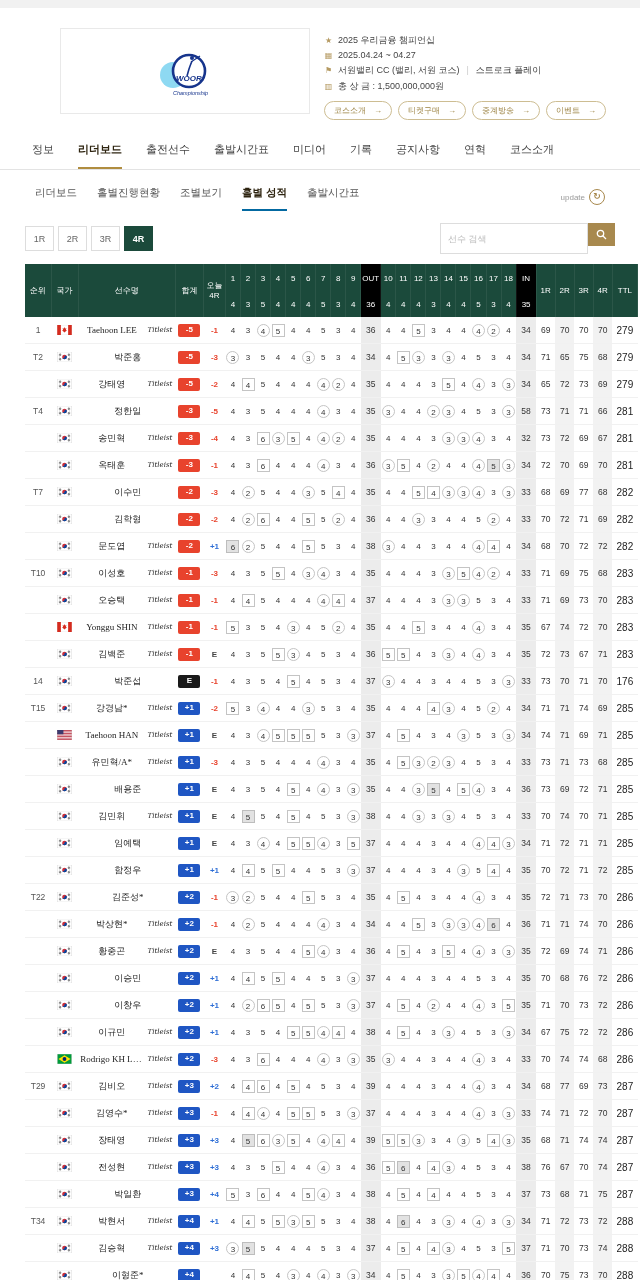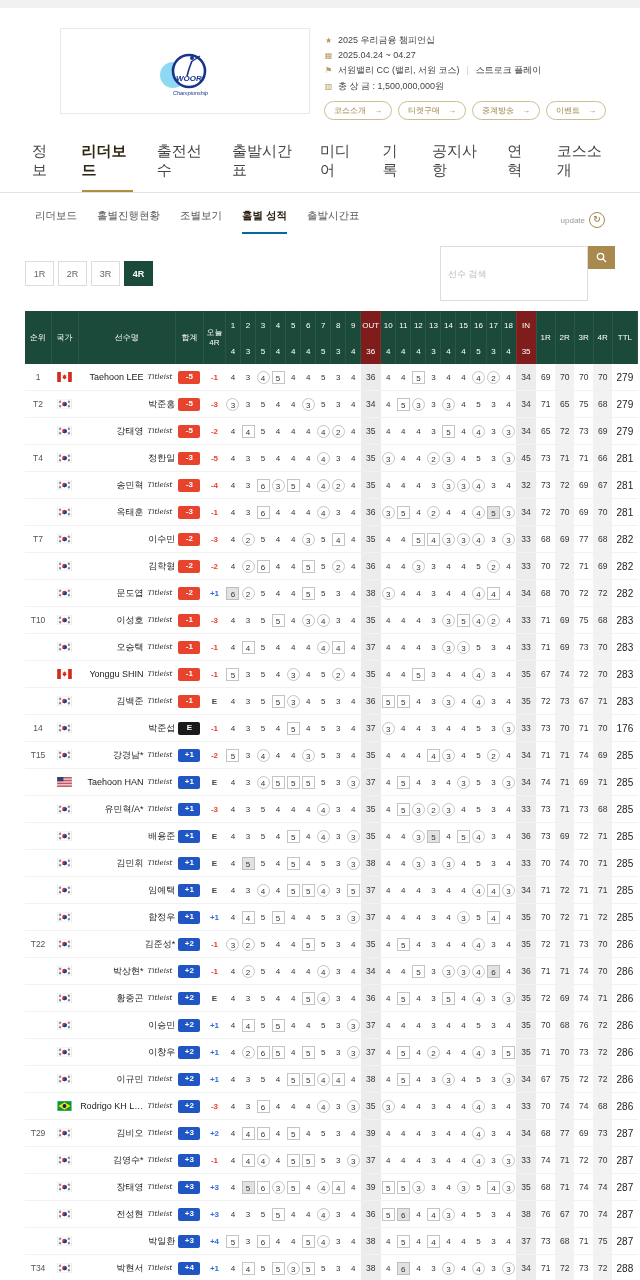"정보" .nav { font-size: 15px -> 11px }
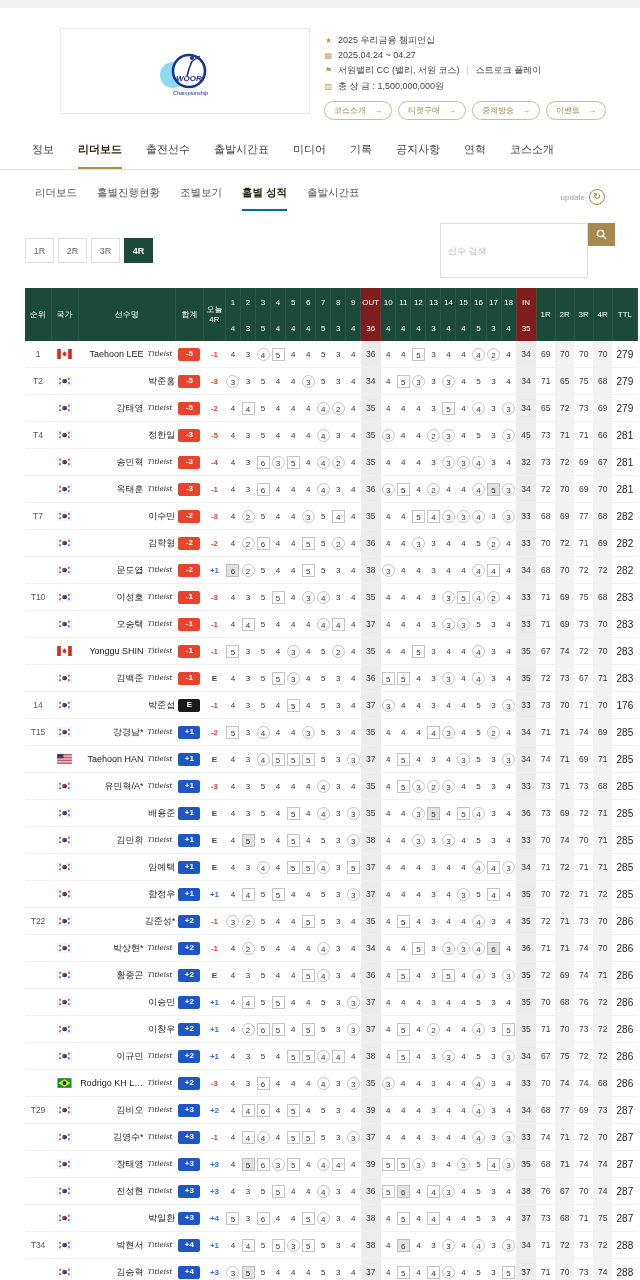"선수 검색" .search input { padding: 16px 7px -> 4px 7px }
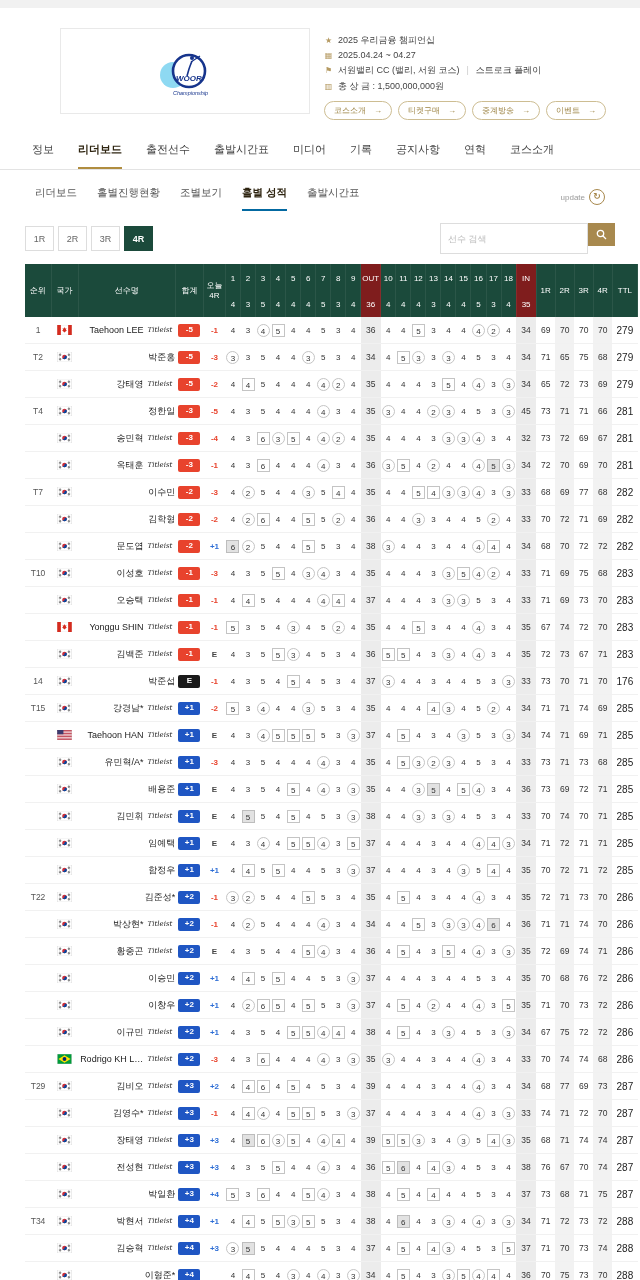"OUT" thead th.dark { background: #7f1d1d -> #000000 }
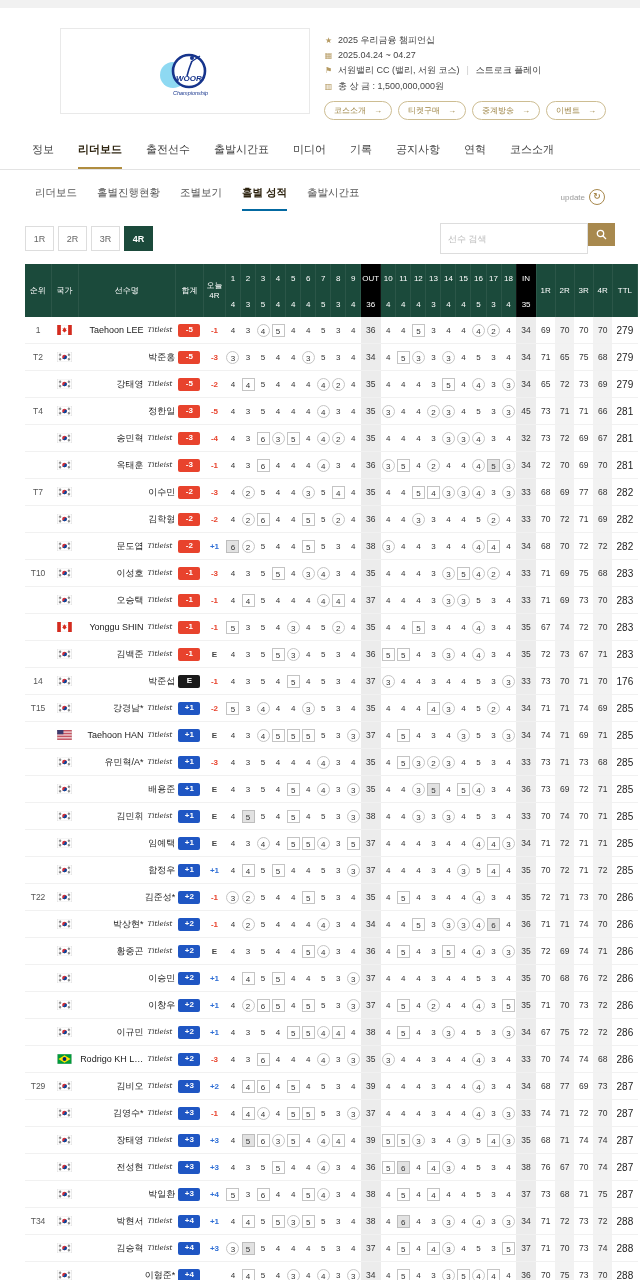"Taehoon LEE" .p-name { font-family: none -> Liberation Serif, serif; text-align: right -> center }
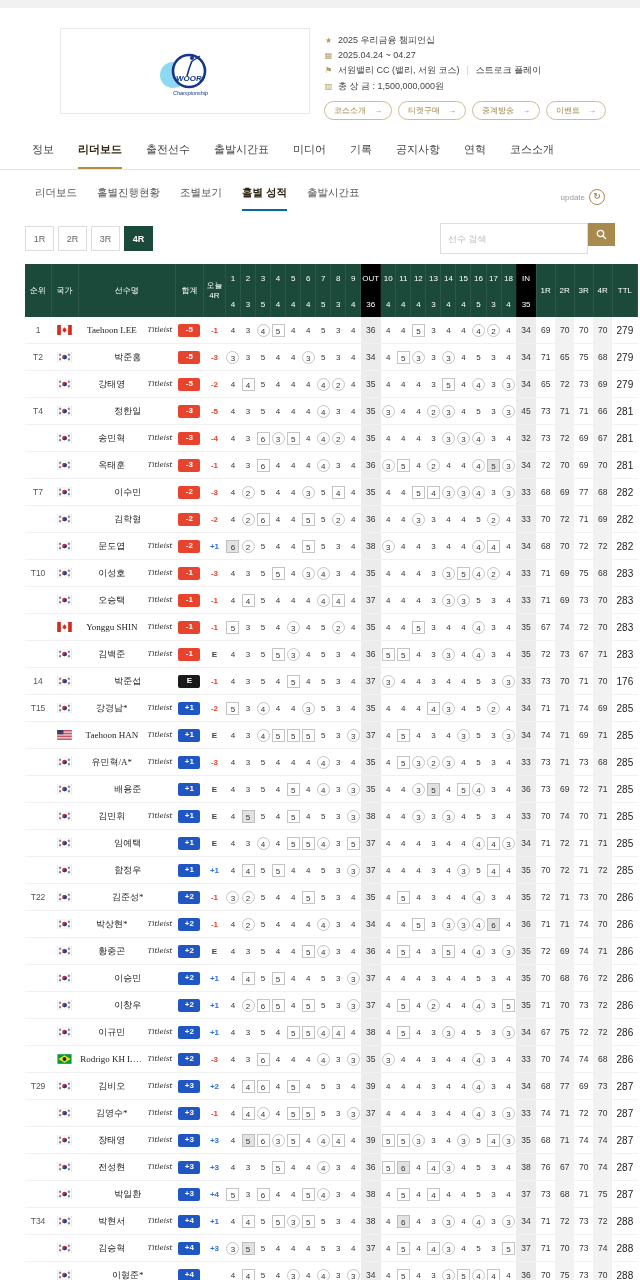"45" td.in-td { text: 45 -> 58 }
